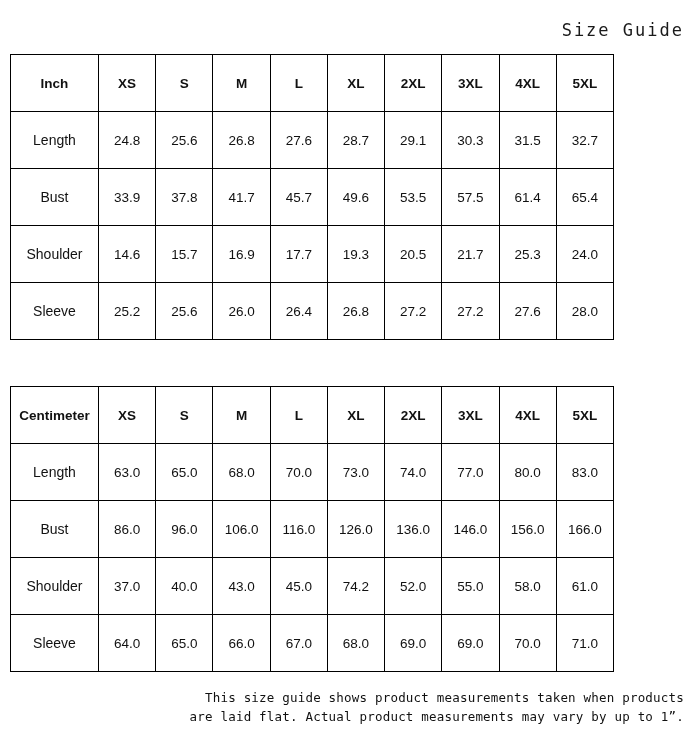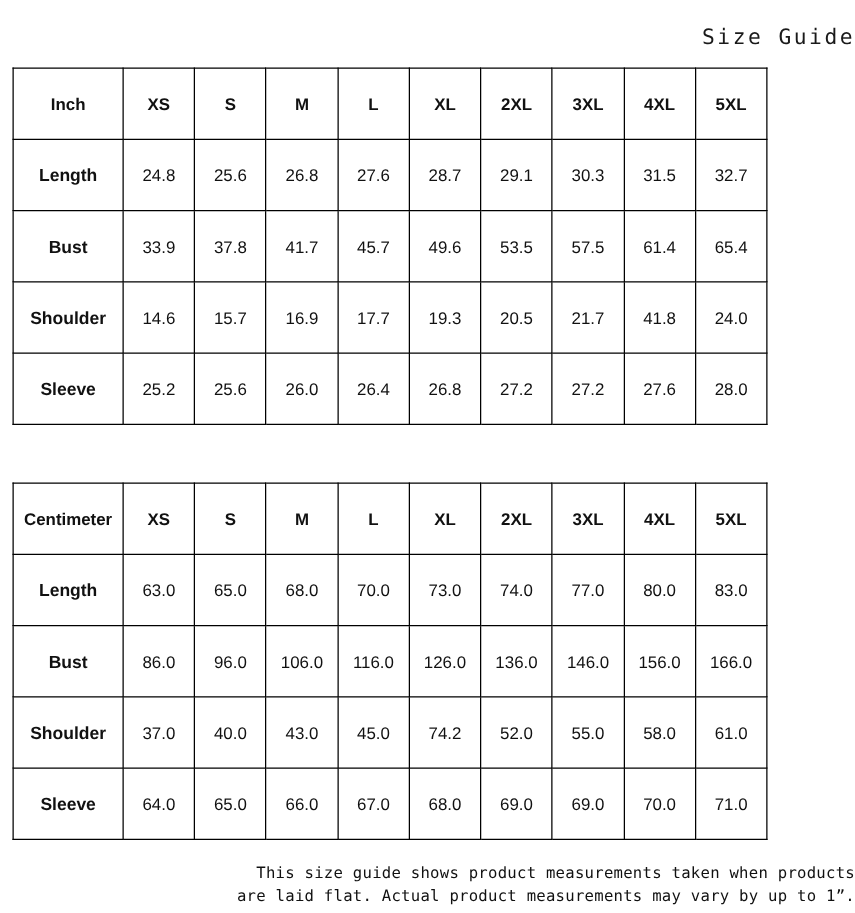"Length" table.size-table td.rowlabel { font-weight: bold -> normal }
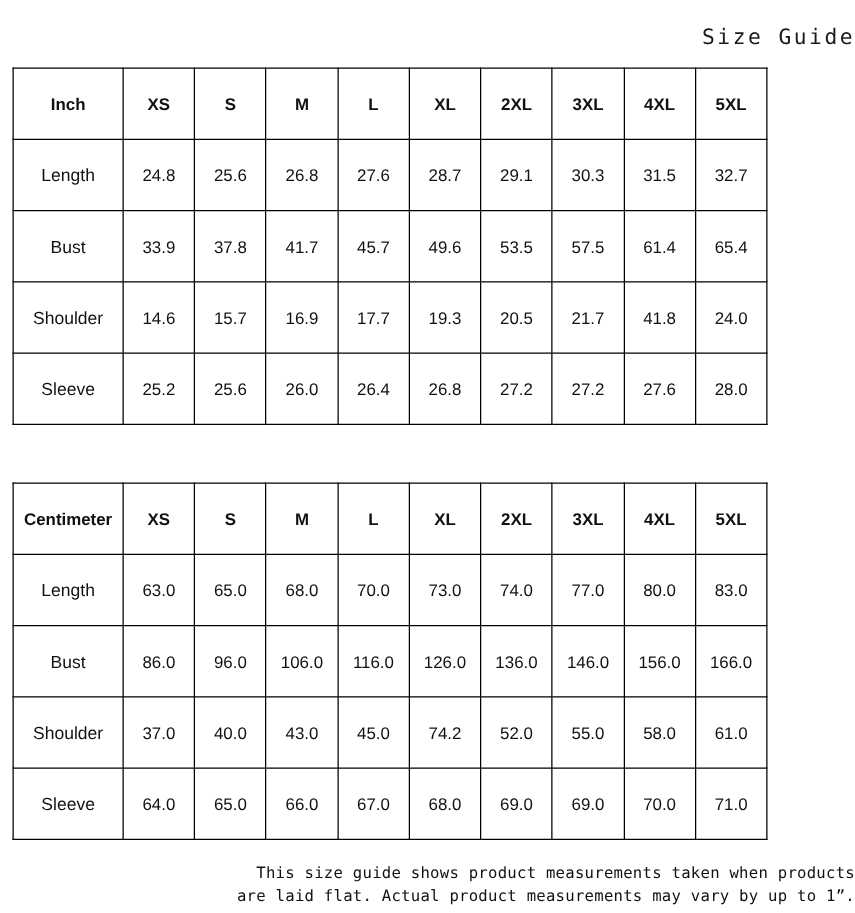"41.8" td { text: 41.8 -> 25.3 }
